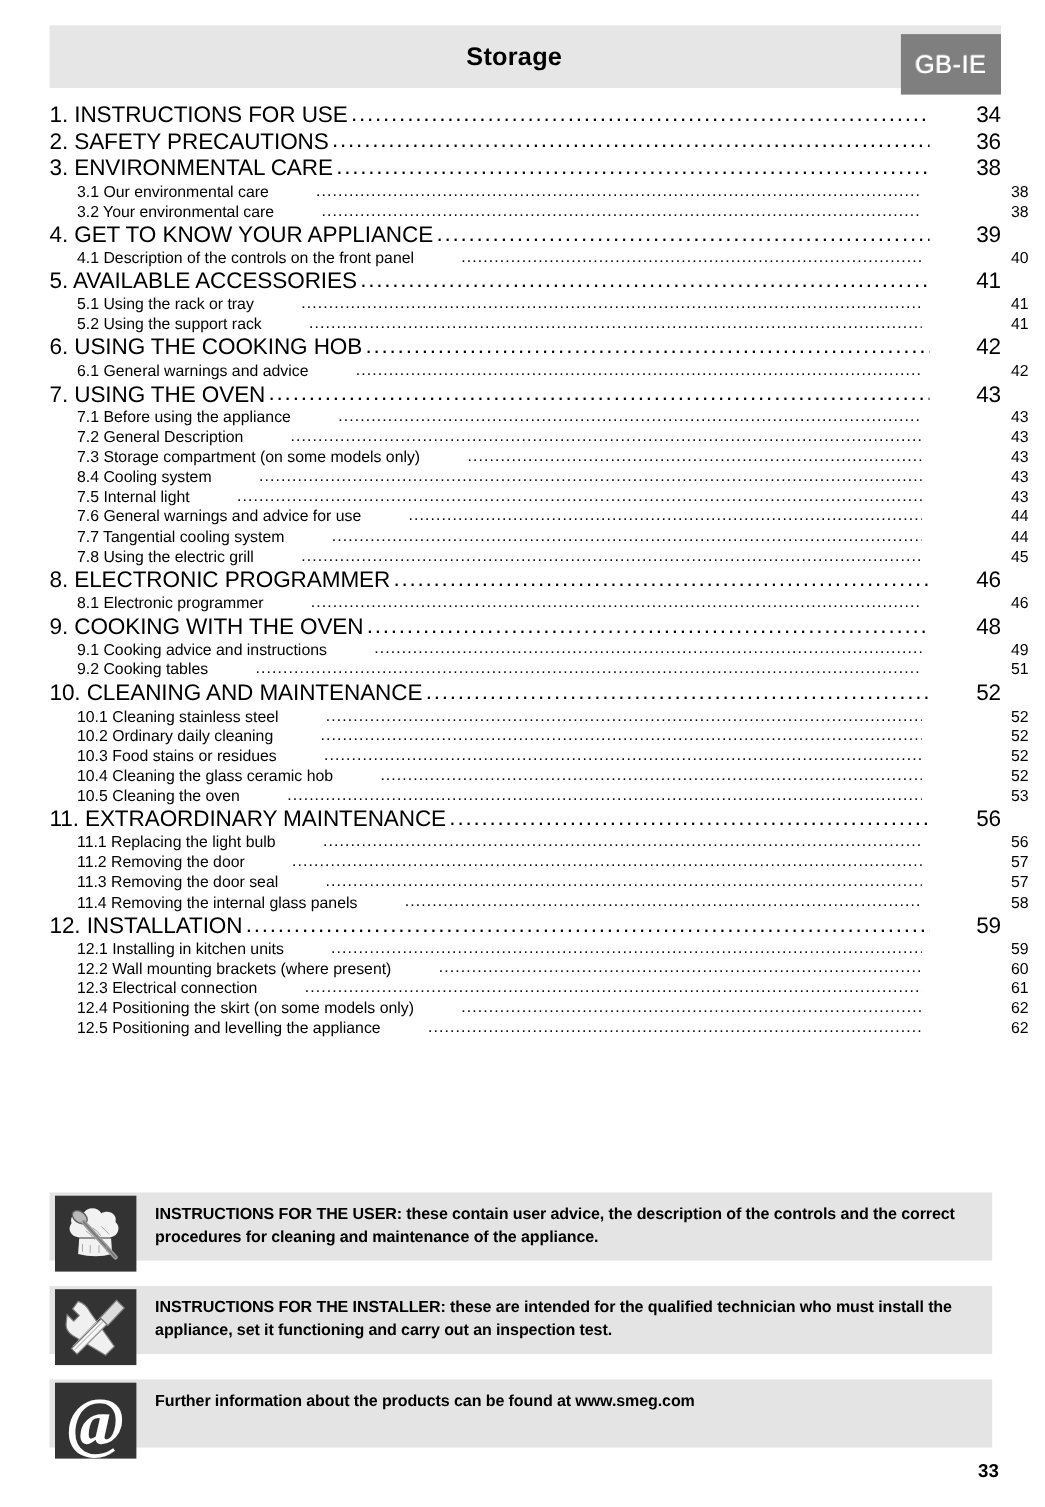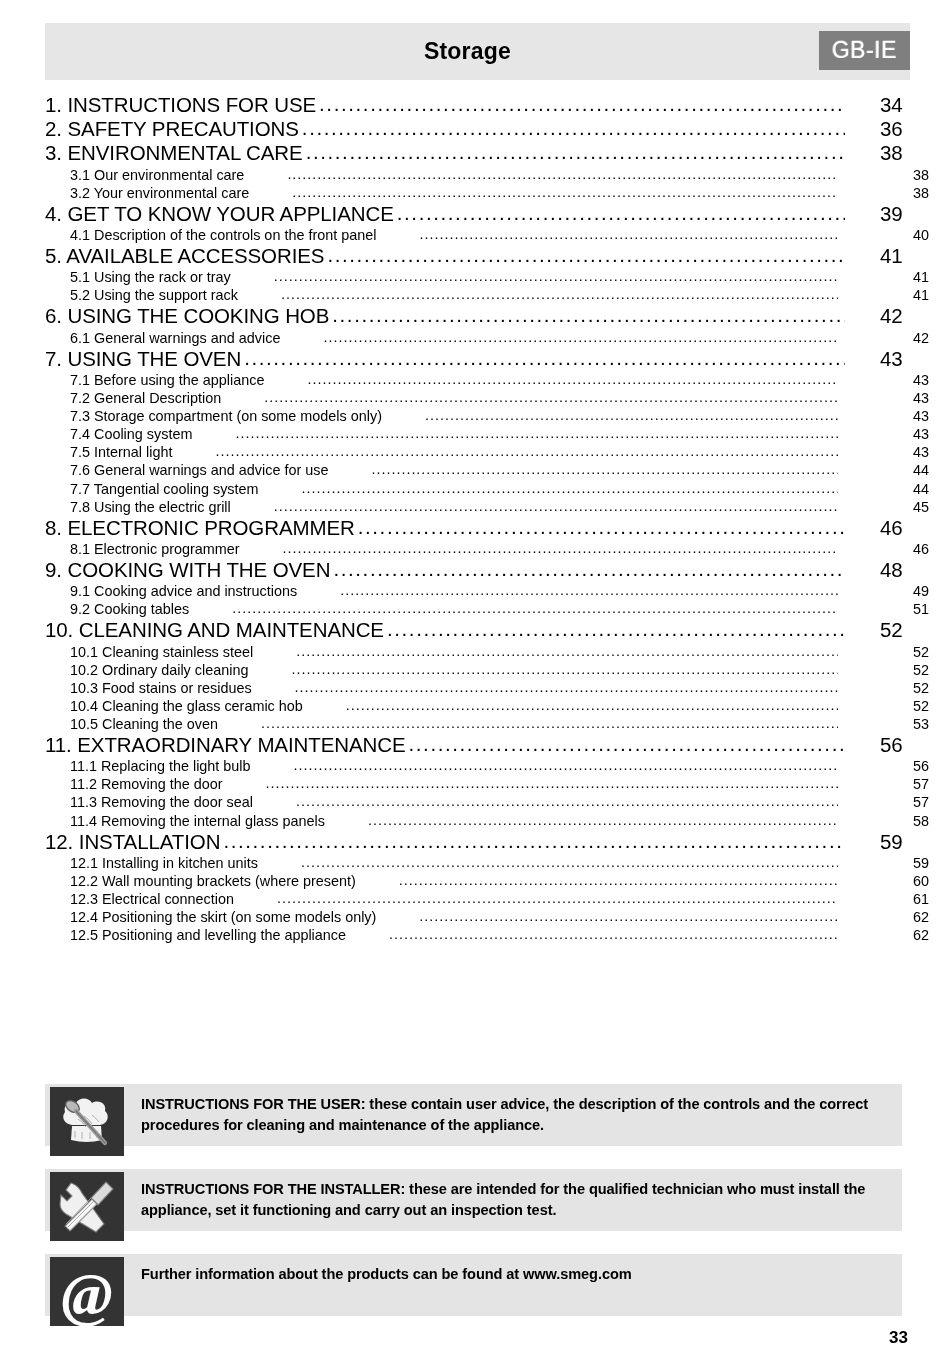"GB-IE" .lang-badge { height: 39px -> 55px }
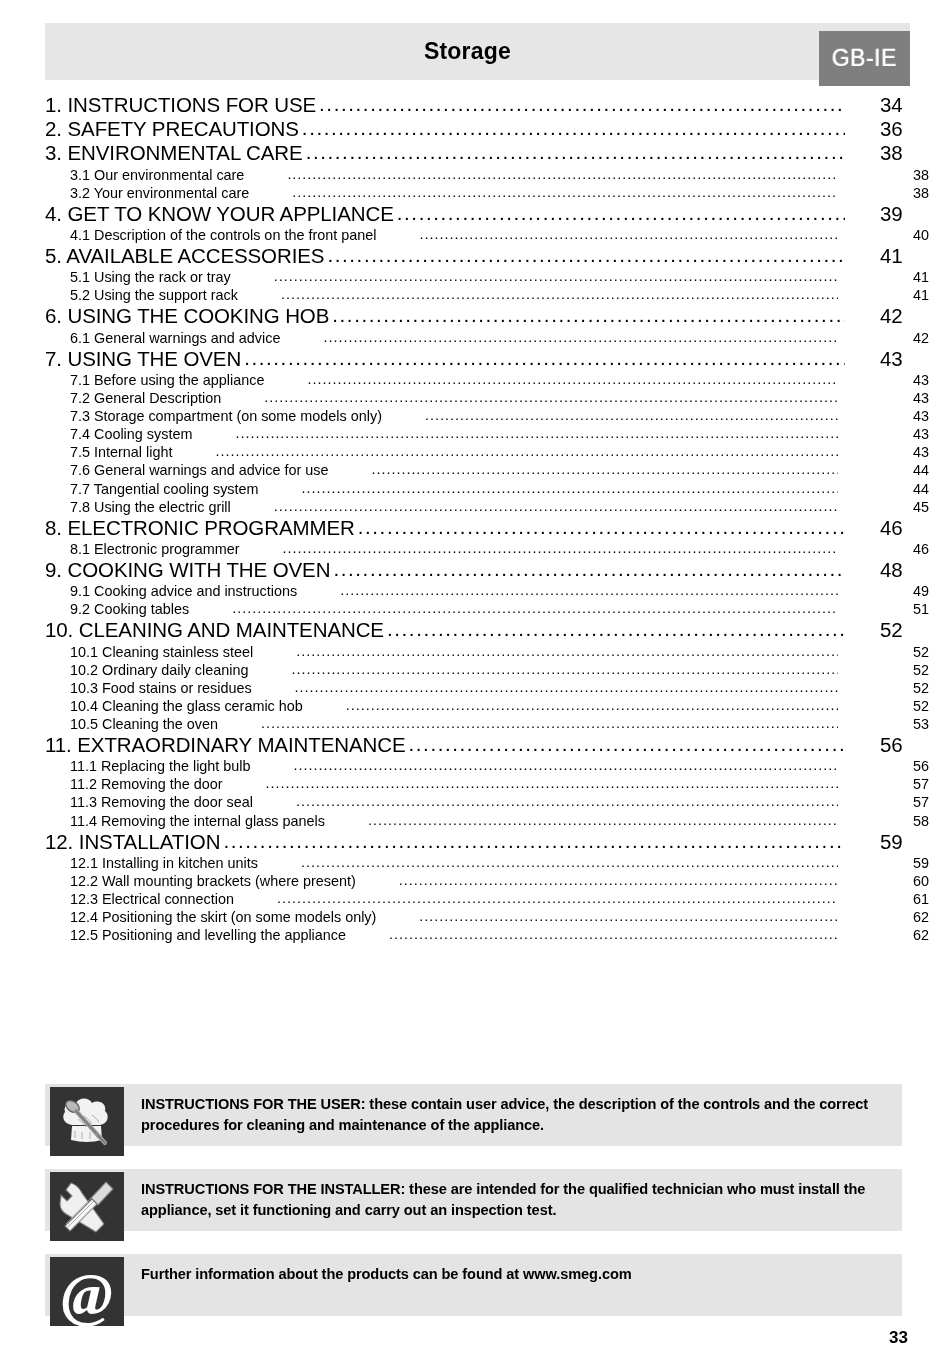"34" .toc-row .pageno { text-align: left -> right }
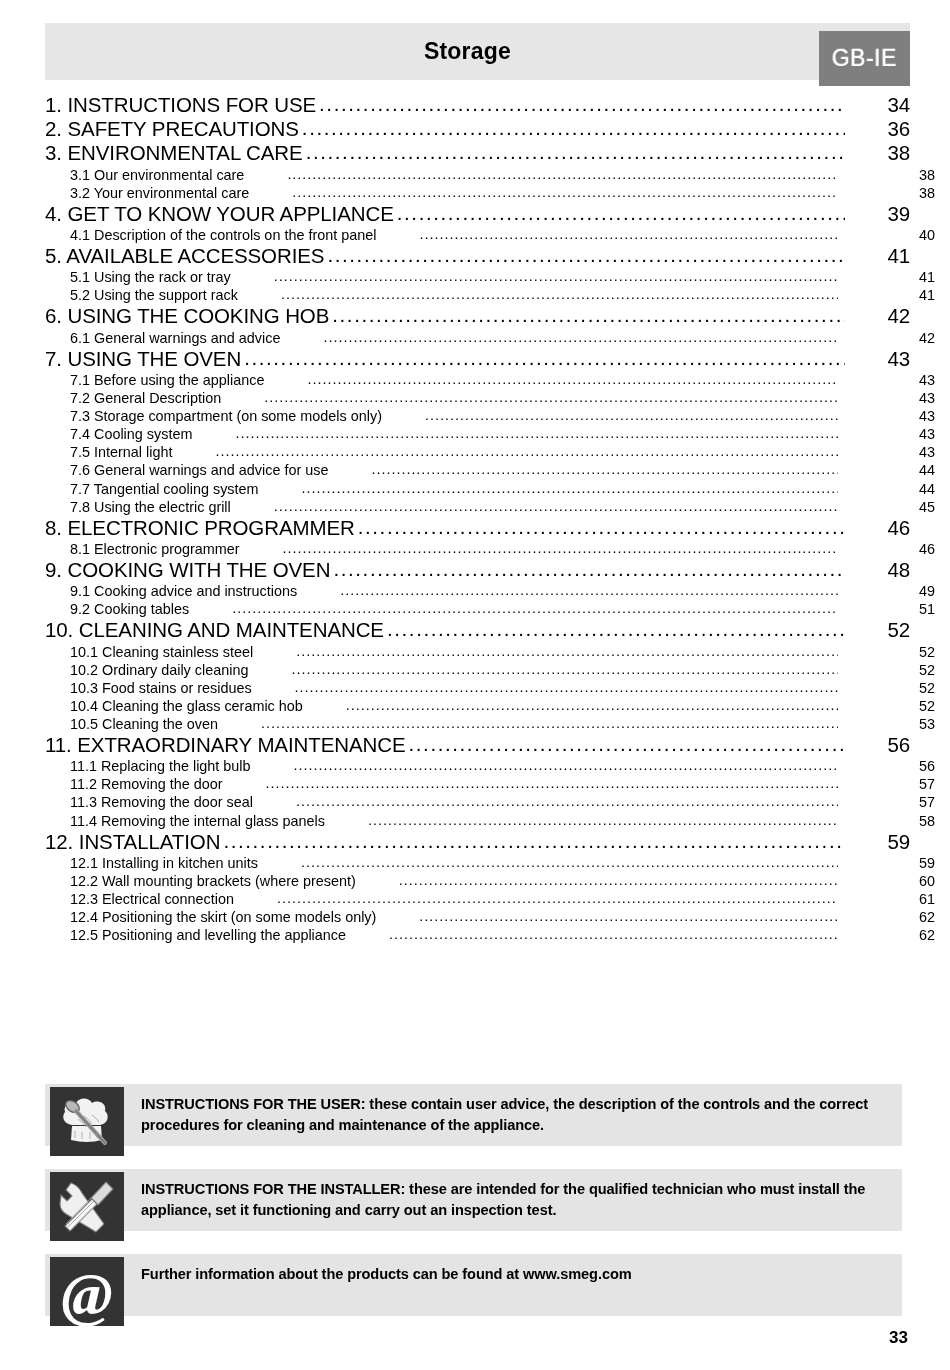"7.4 Cooling system" span.label { text: 7.4 -> 8.4 }
